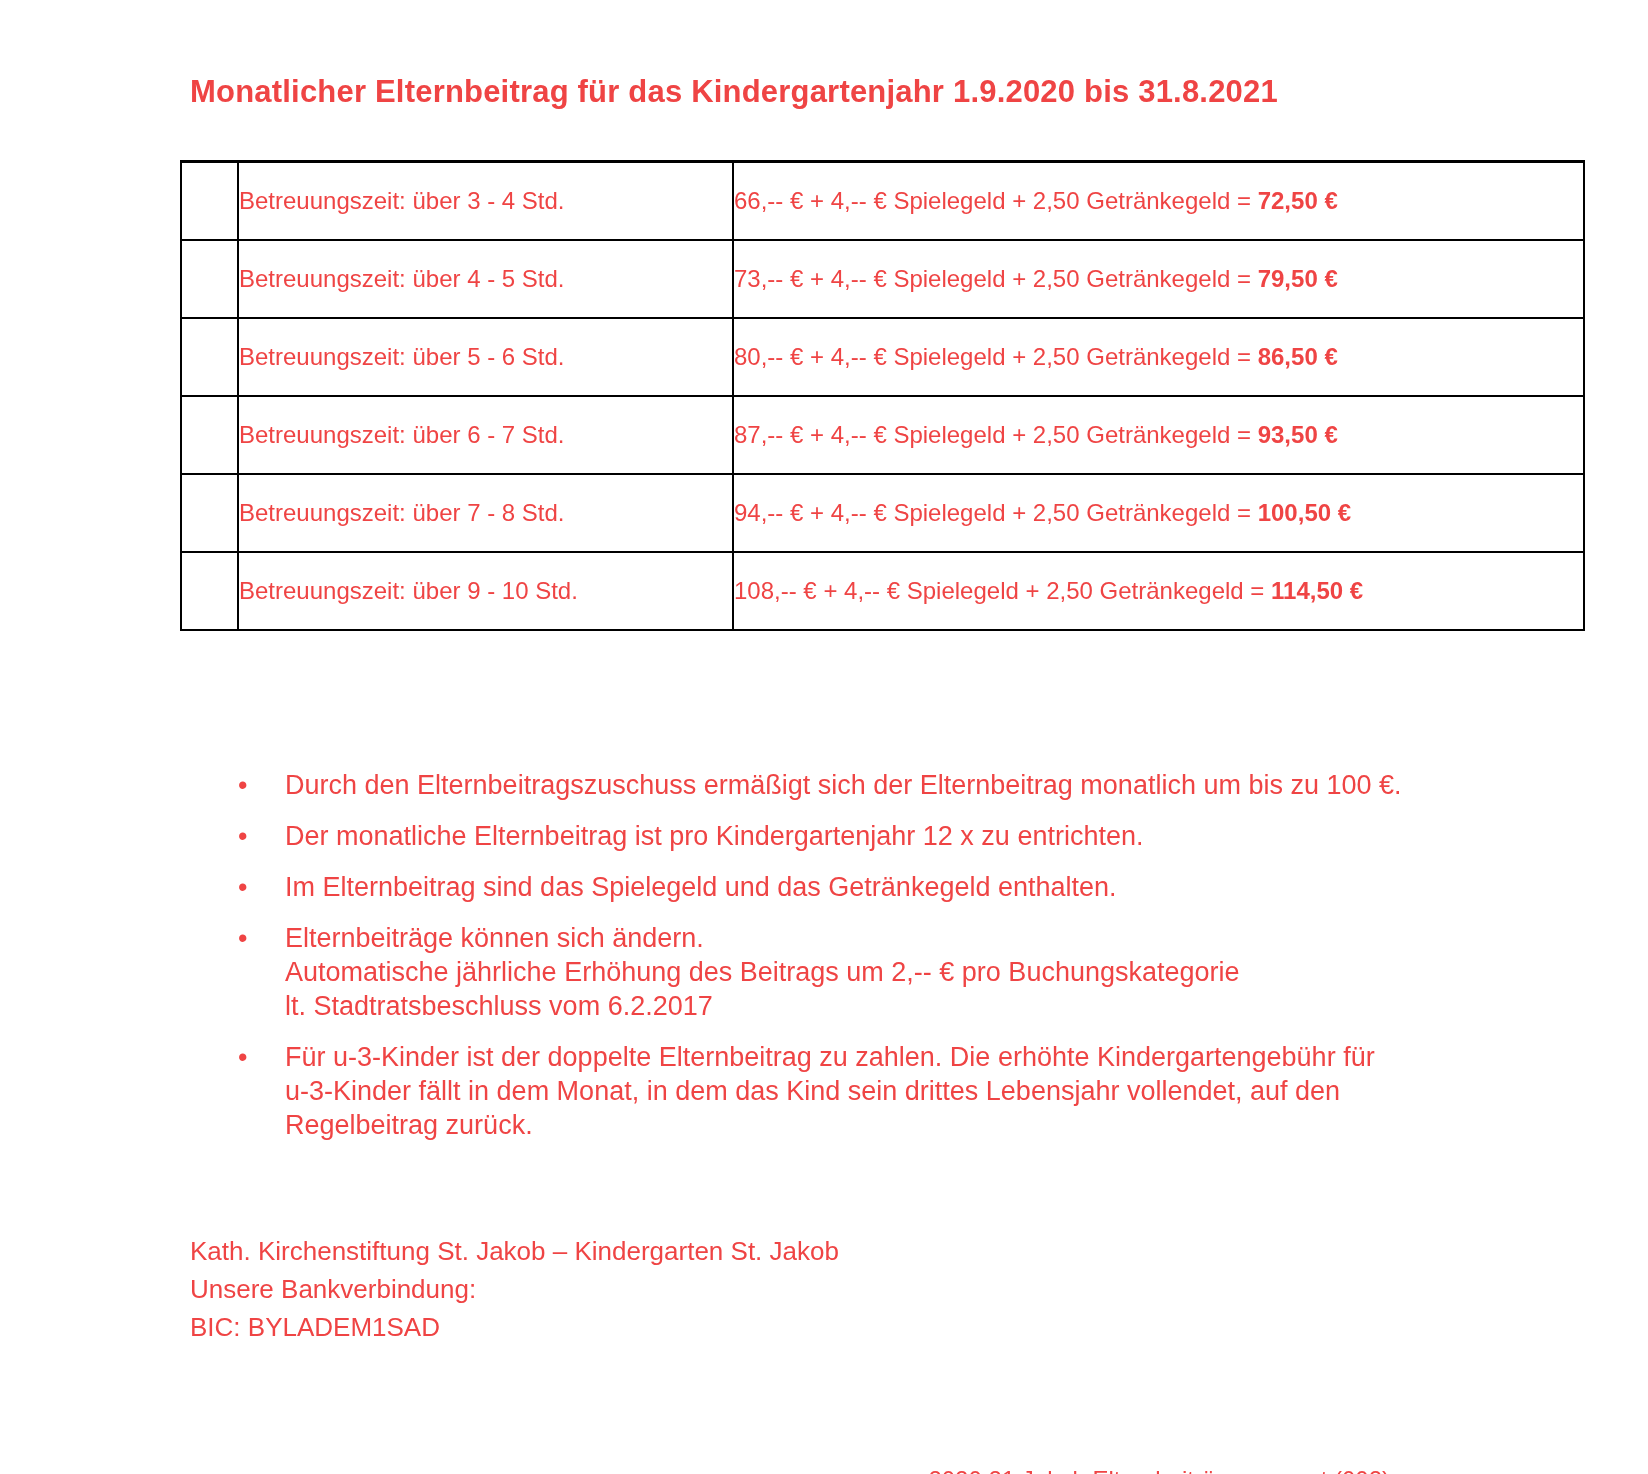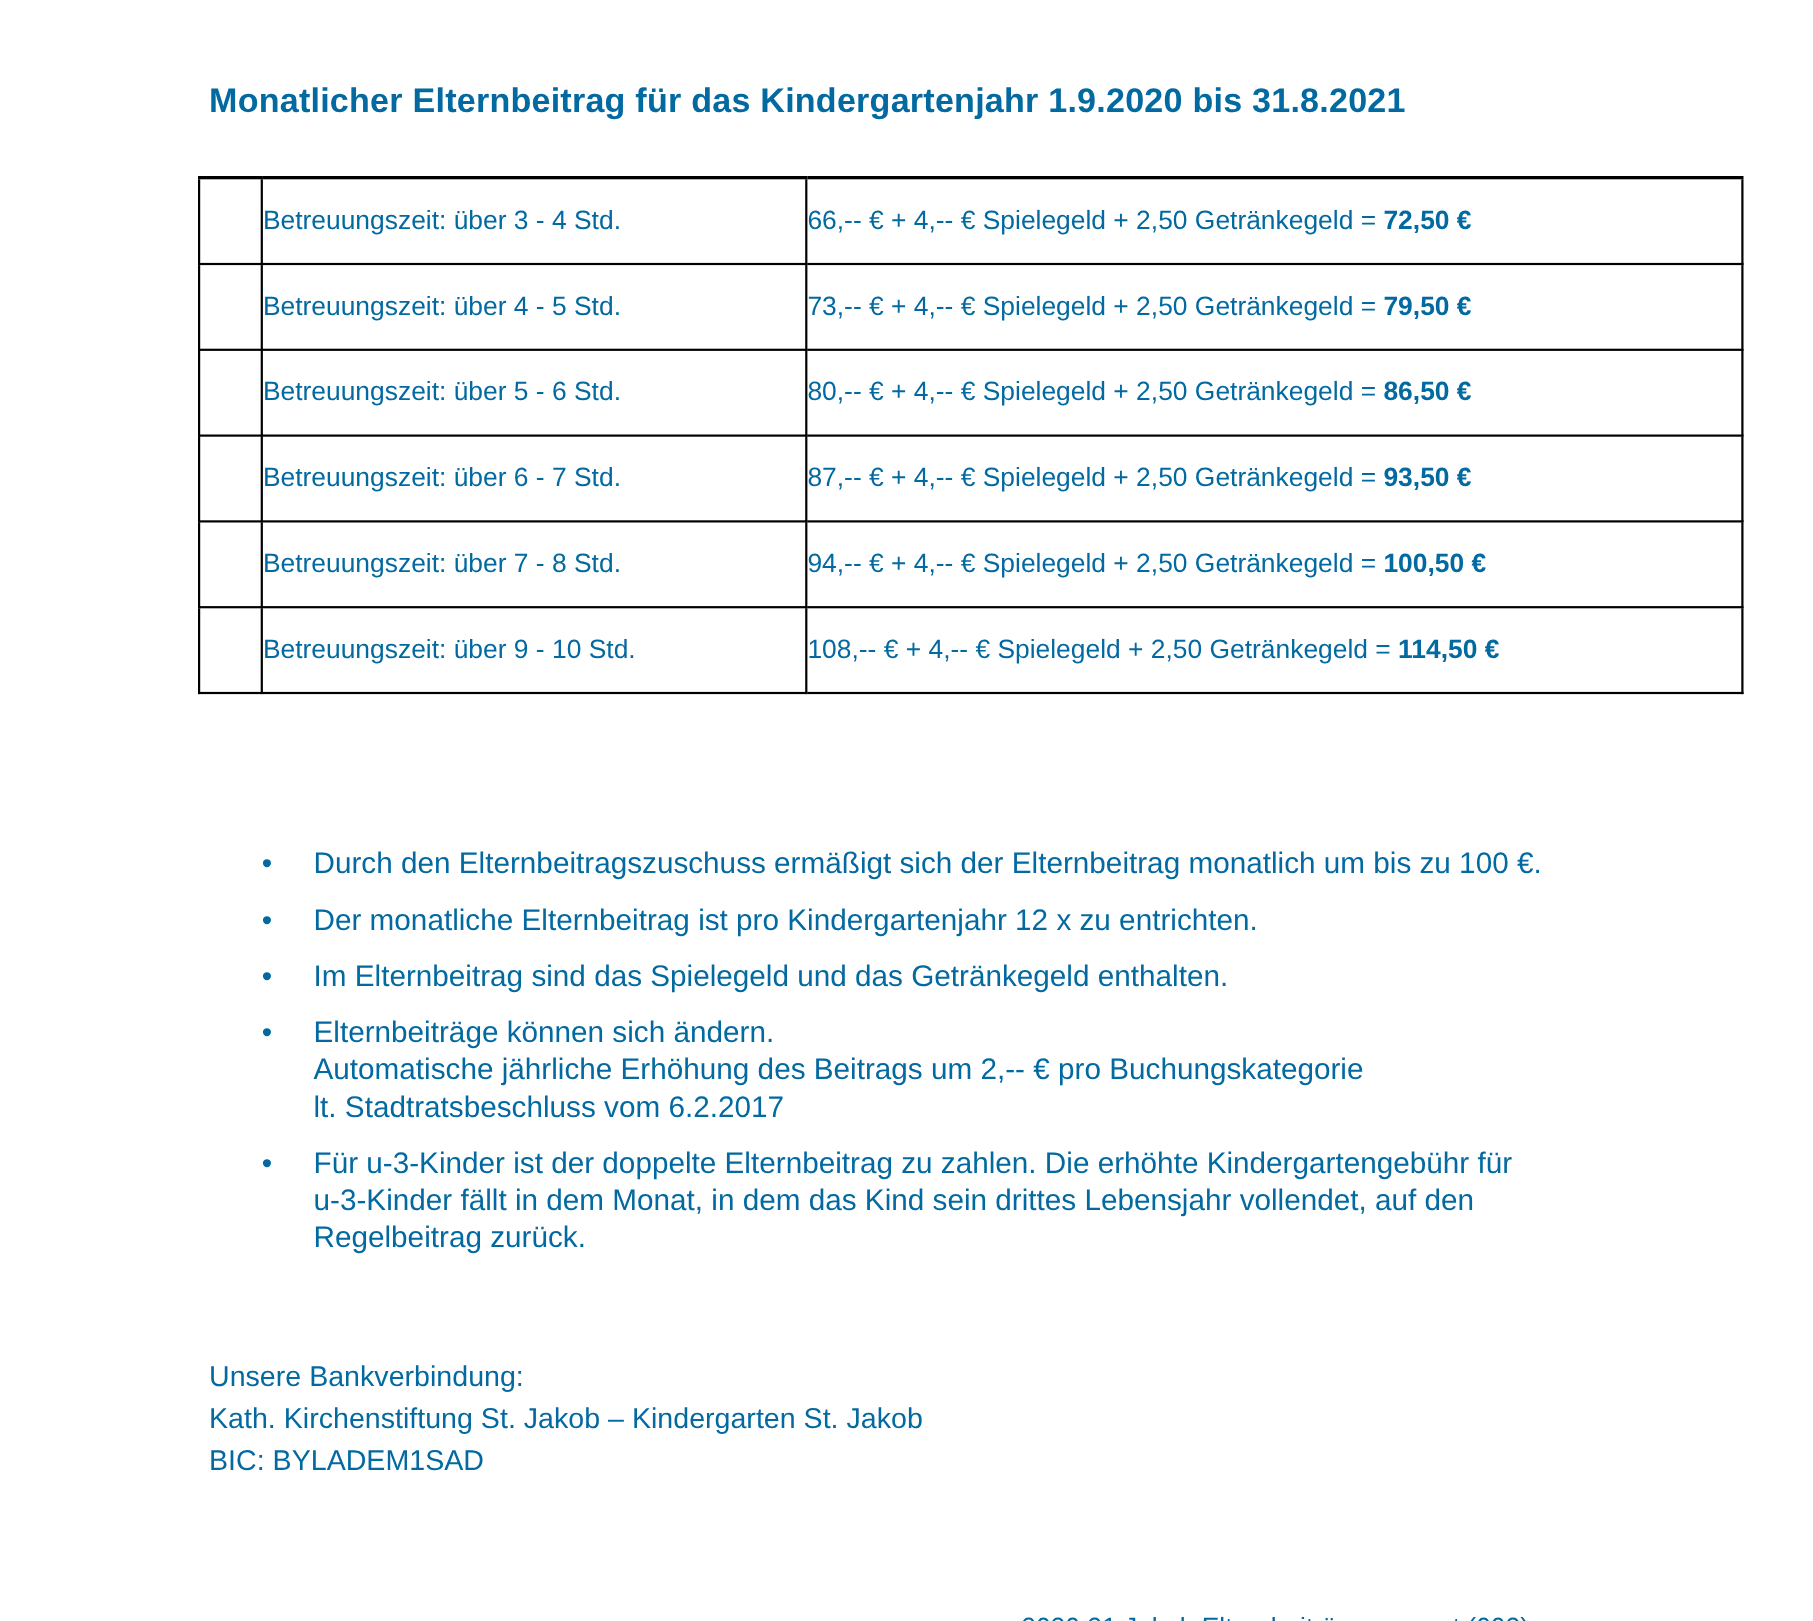"Monatlicher Elternbeitrag für das" .page { color: #0369a1 -> #ef4444 }
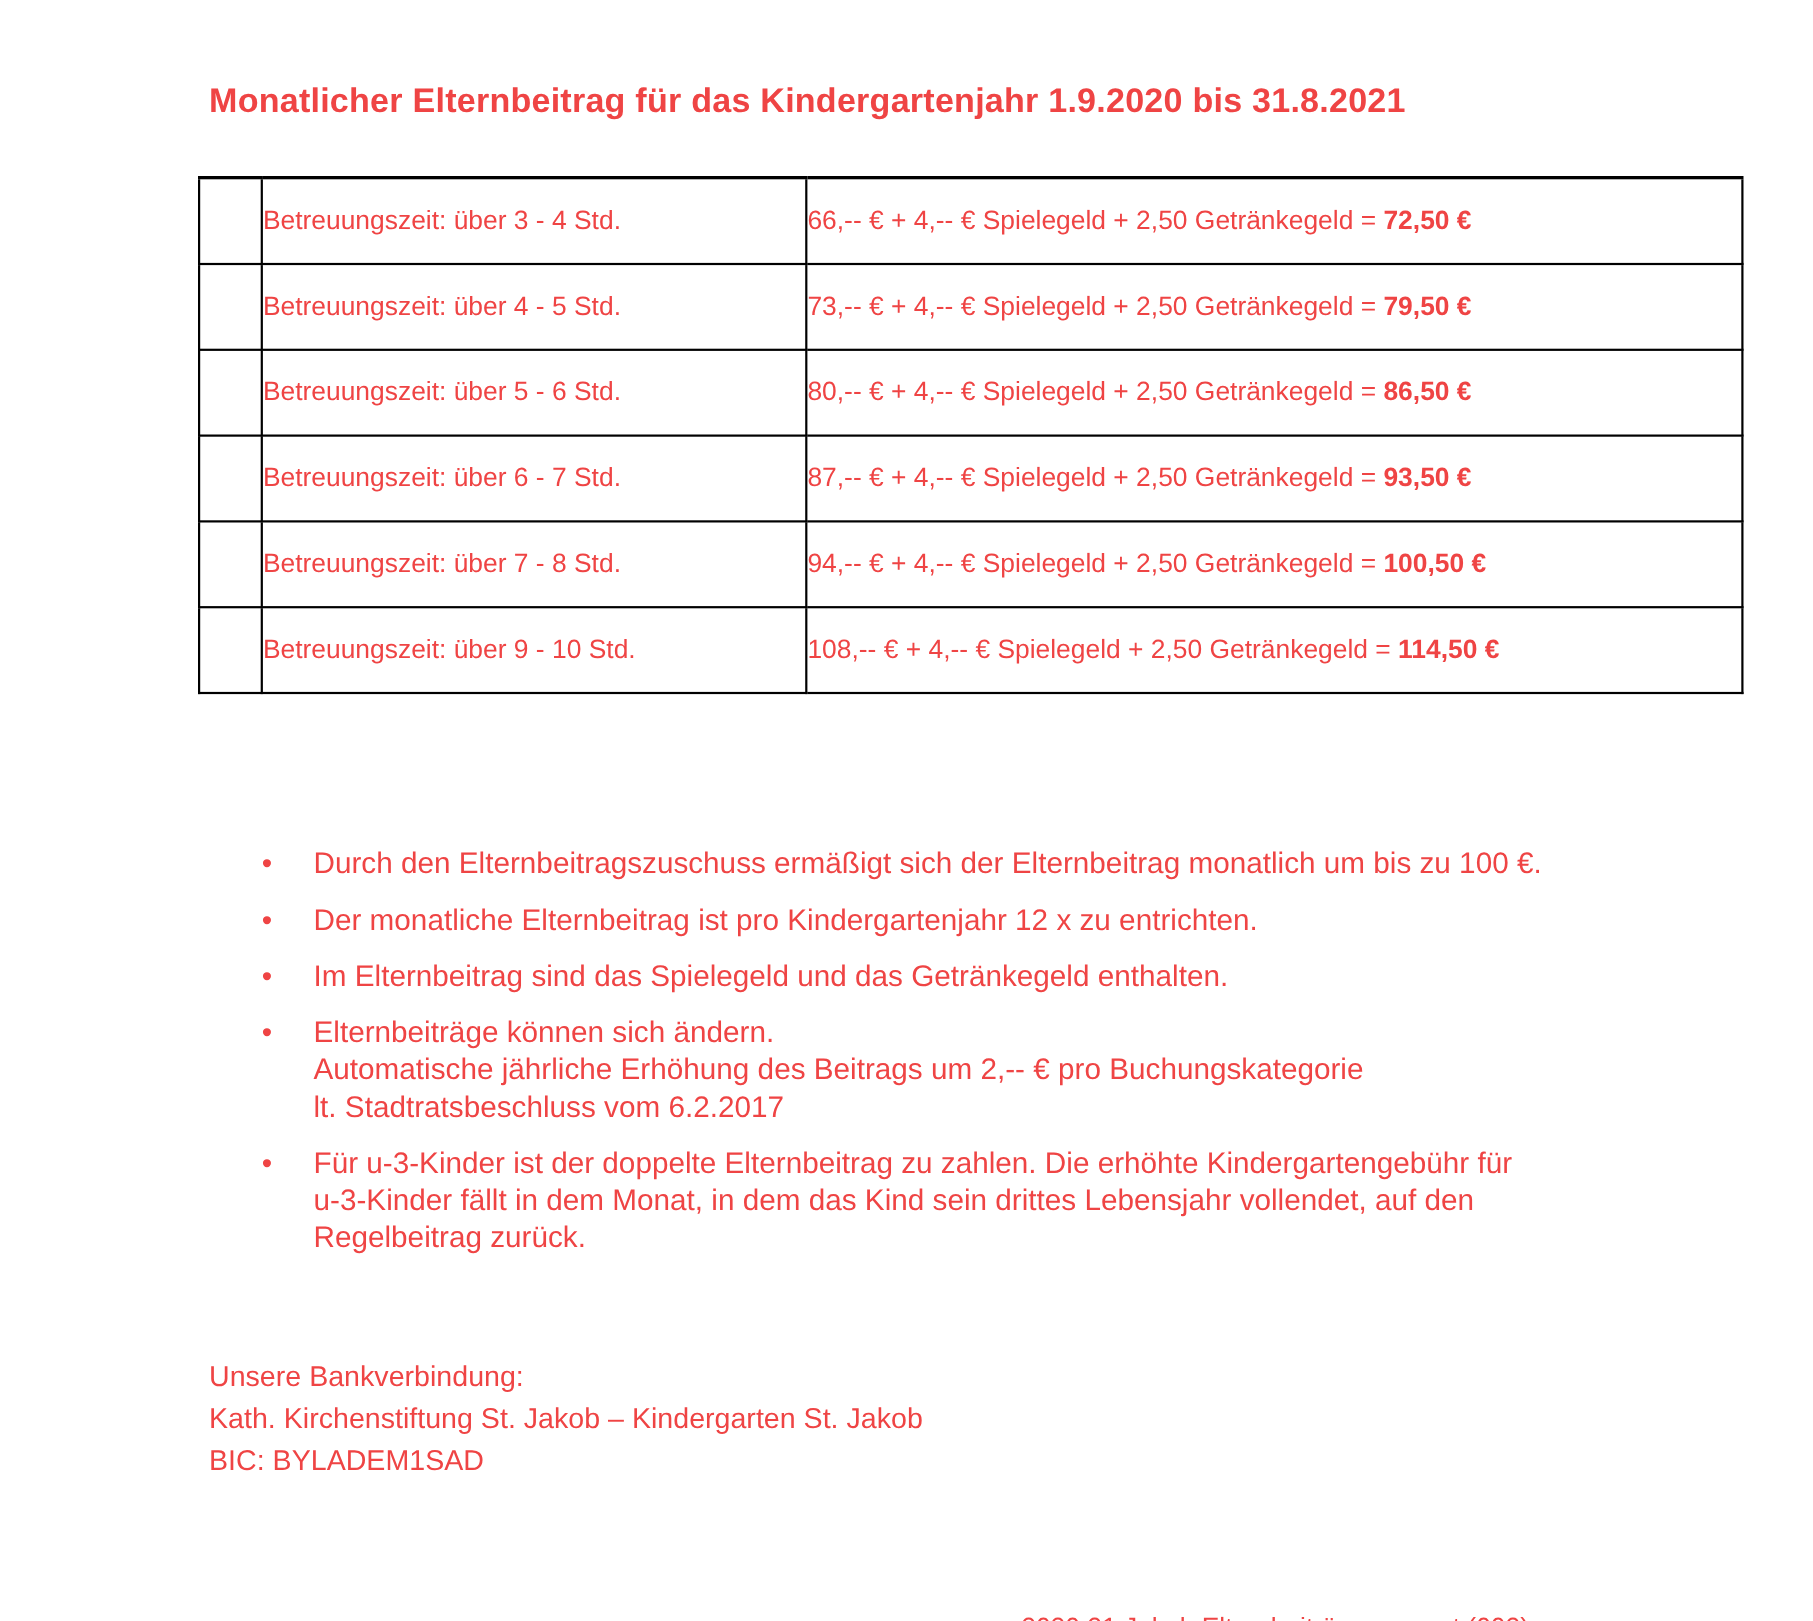"Unsere Bankverbindung:" div { order: before "Kath. Kirchenstiftung St. Jakob –" -> after "Kath. Kirchenstiftung St. Jakob –" }
